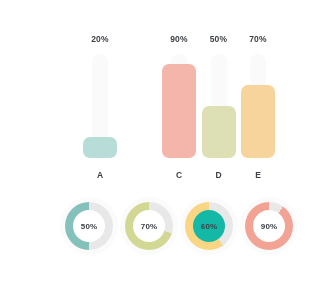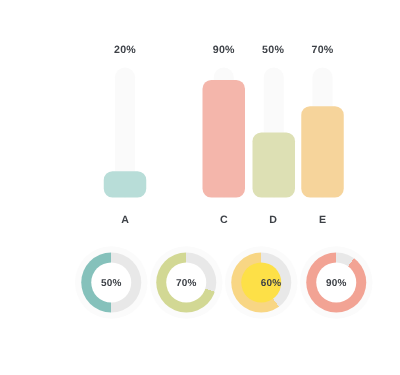"60%" div.donut-hole { background: #fde047 -> #14b8a6; justify-content: flex-end -> none }
